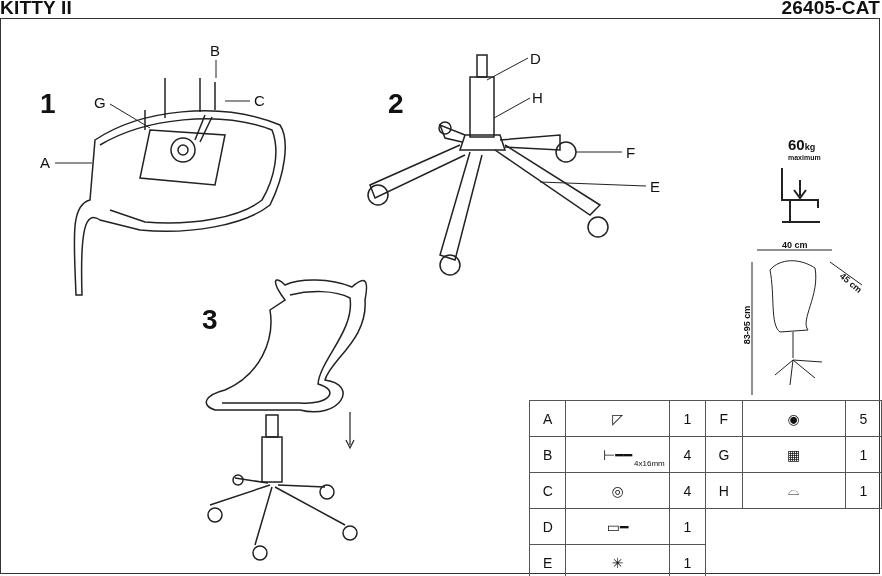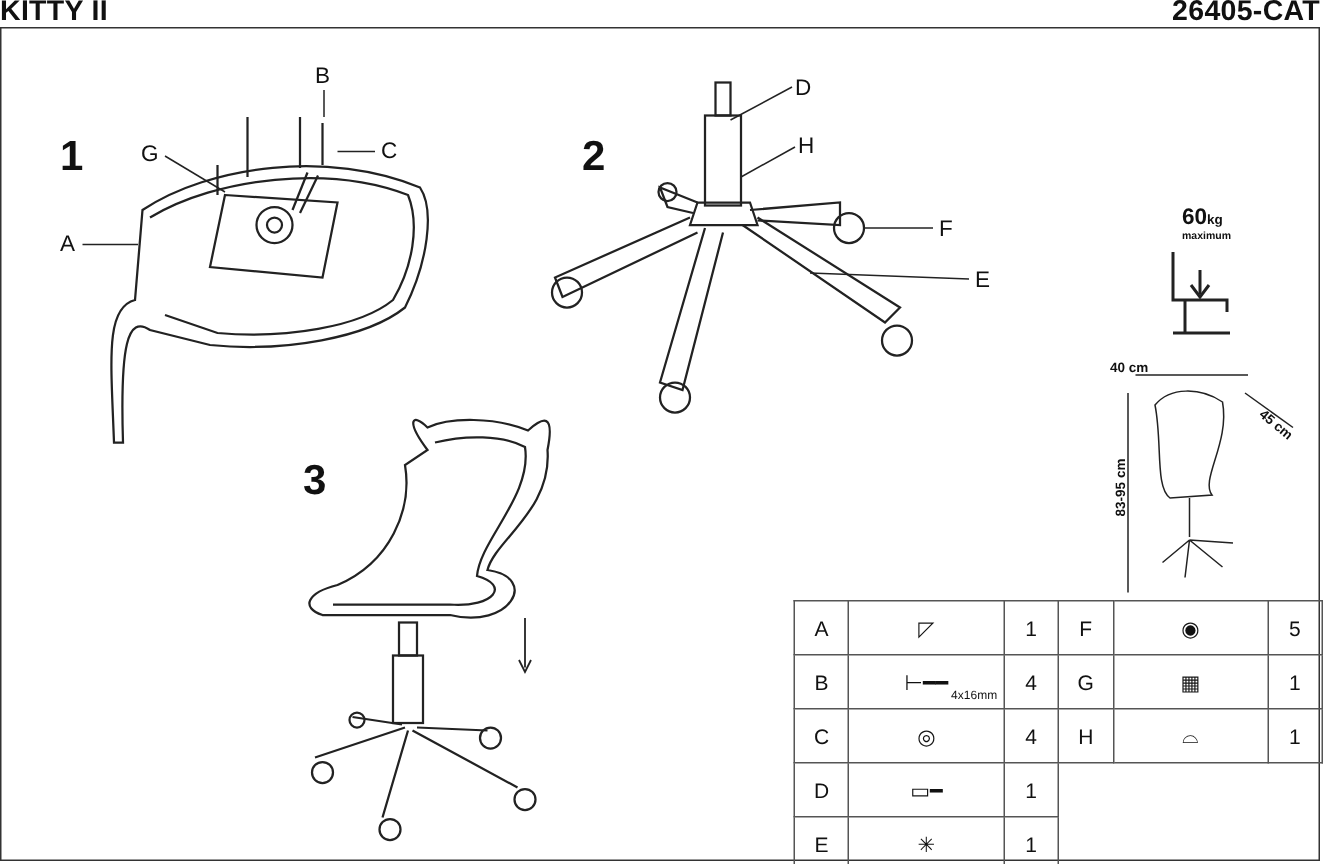"40 cm" div.tiny { left: 740px -> 782px }
